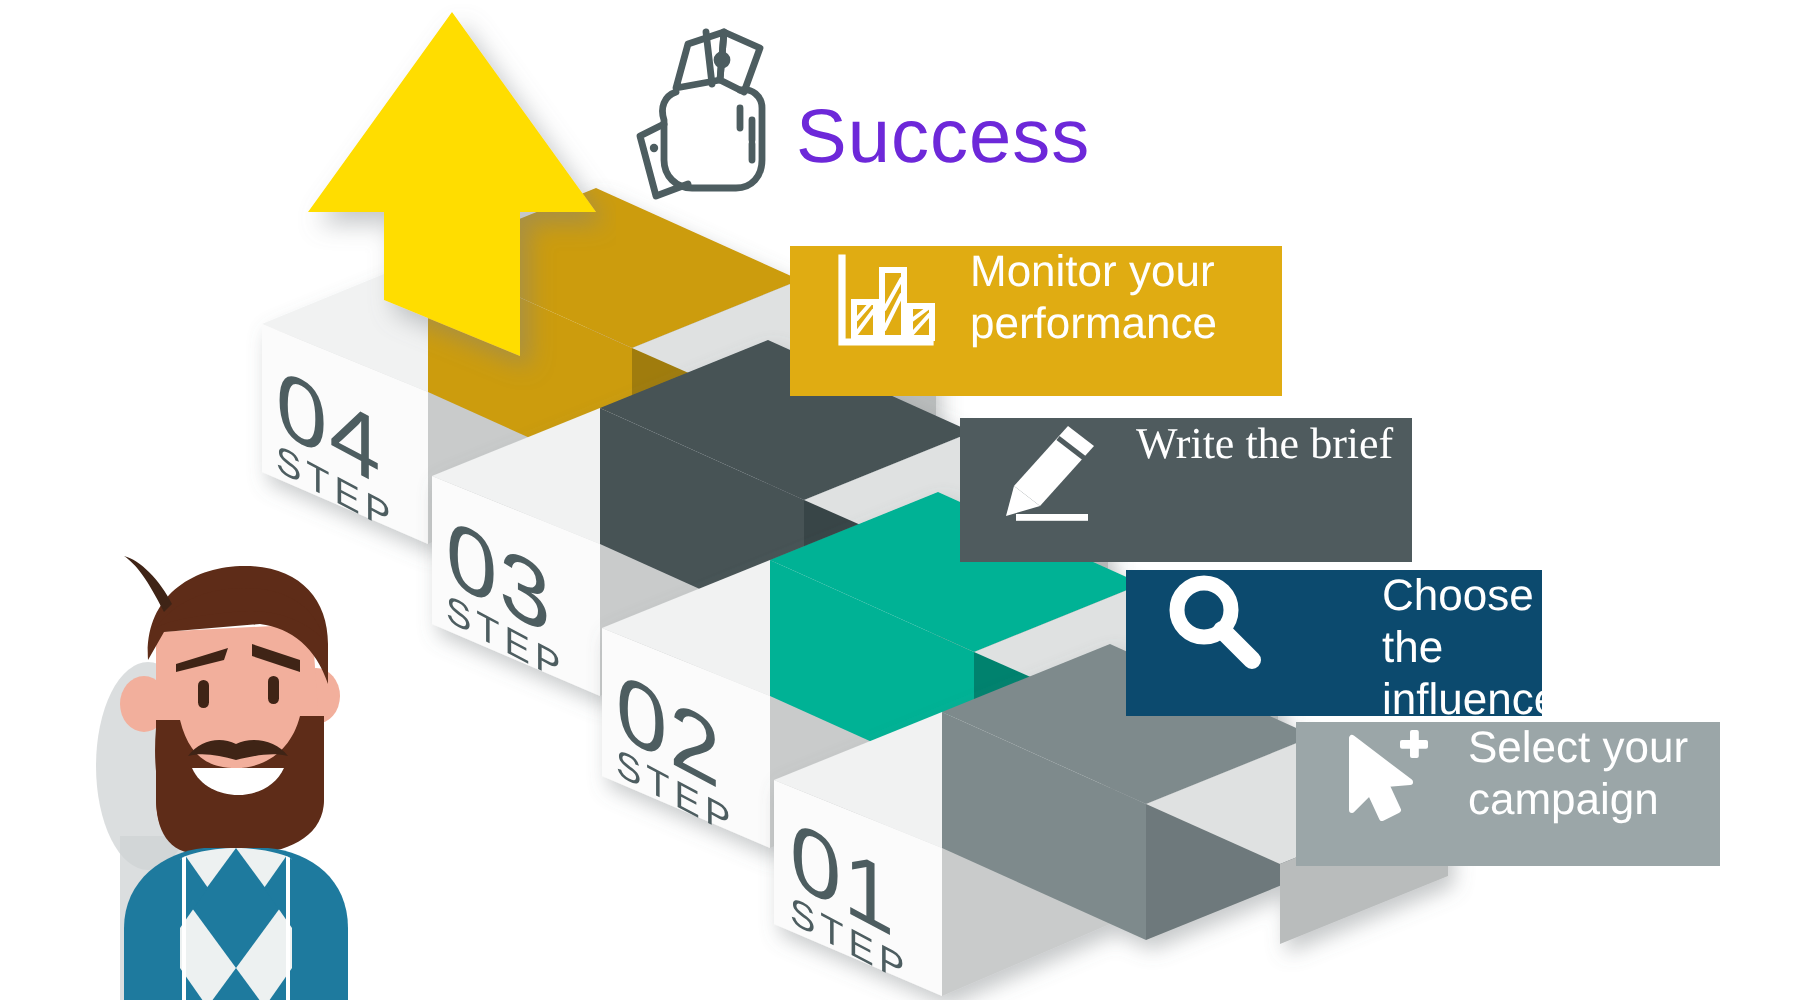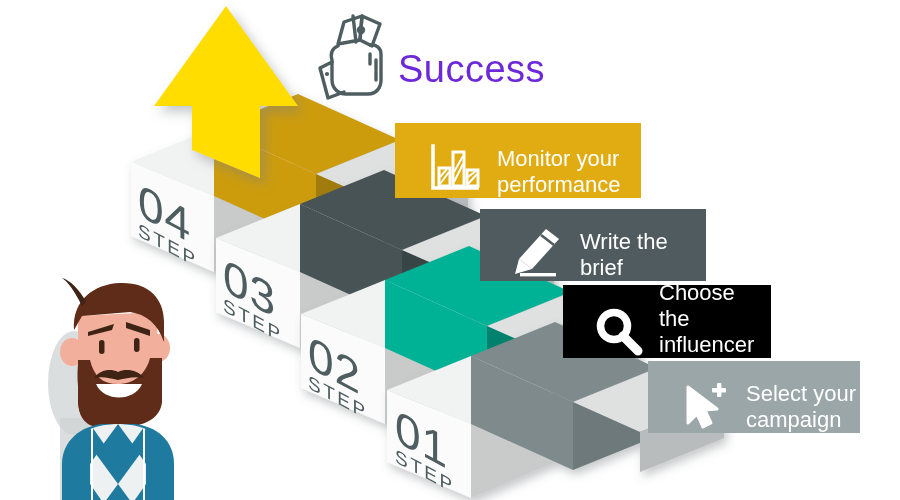"Monitor your" .label-bar { align-items: flex-end -> flex-start; padding-left: 30px -> 18px }
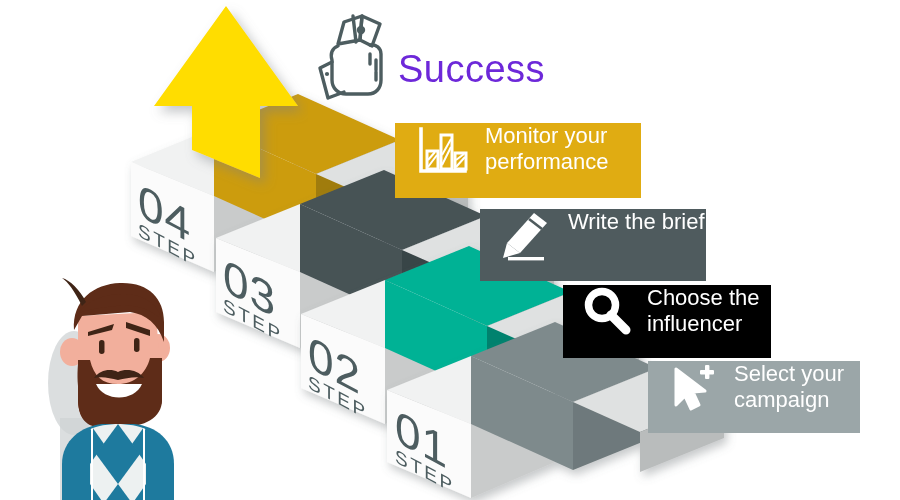"Write the brief" #label-bar-3 { font-family: none -> Liberation Serif, serif }
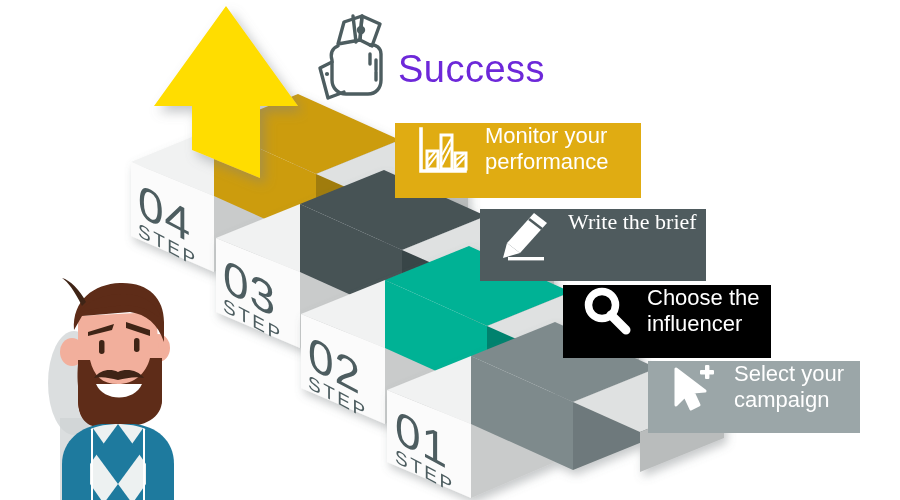"Choose the" #label-bar-2 { background: #000000 -> #0c4a6e; gap: none -> 44px }
